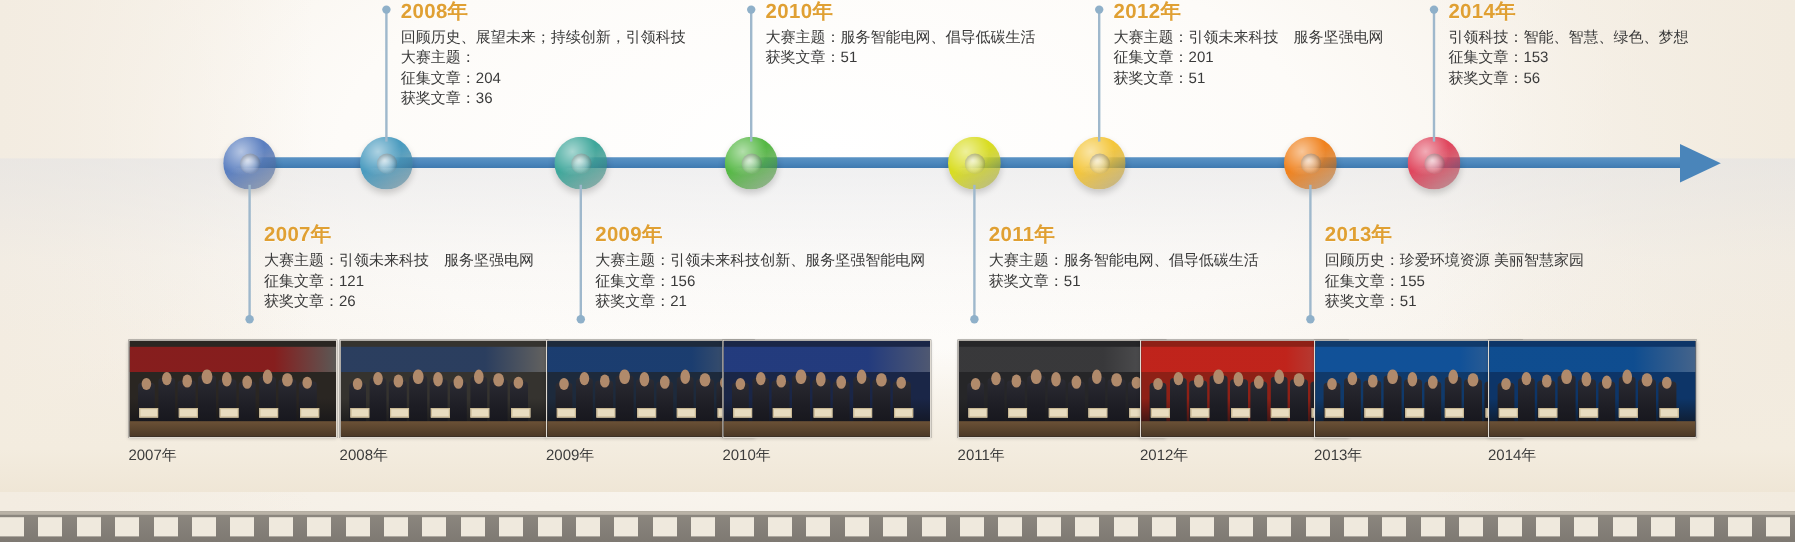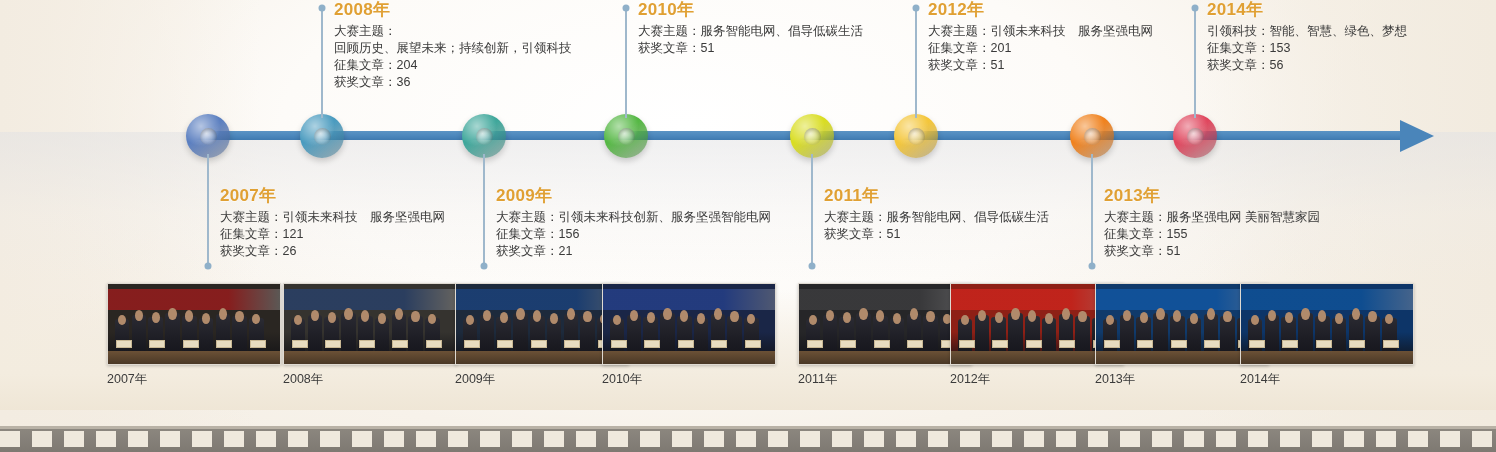"大赛主题：" div.ln { order: before "回顾历史、展望未来；持续创新，引领科技" -> after "回顾历史、展望未来；持续创新，引领科技" }
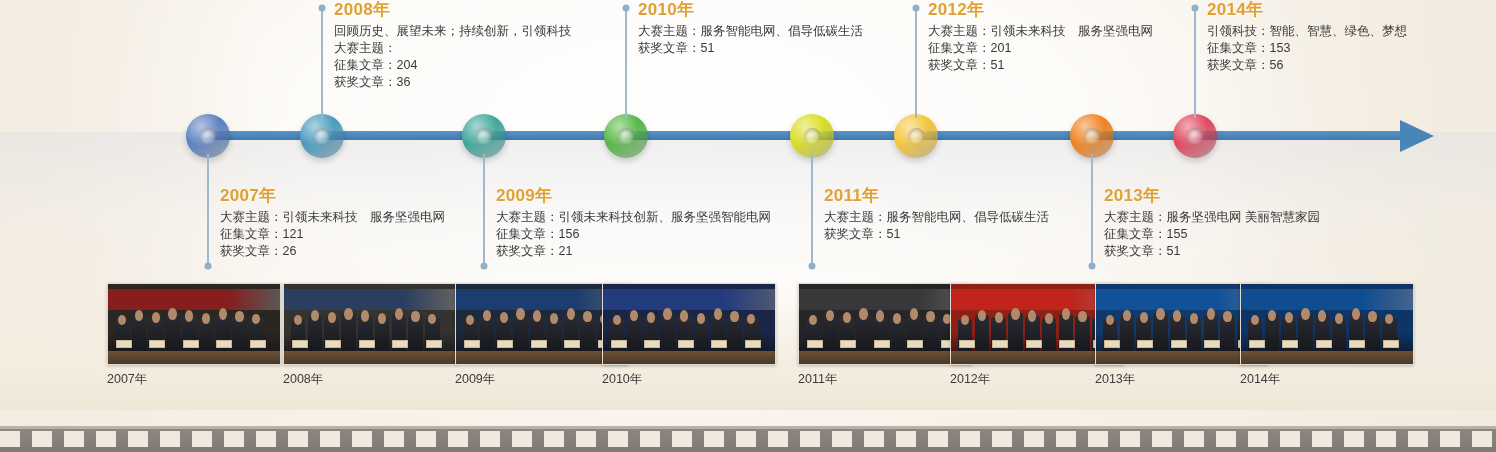"大赛主题：服务坚强电网 美丽智慧家园" div.ln { text: 大赛主题：服务坚强电网 -> 回顾历史：珍爱环境资源 }
